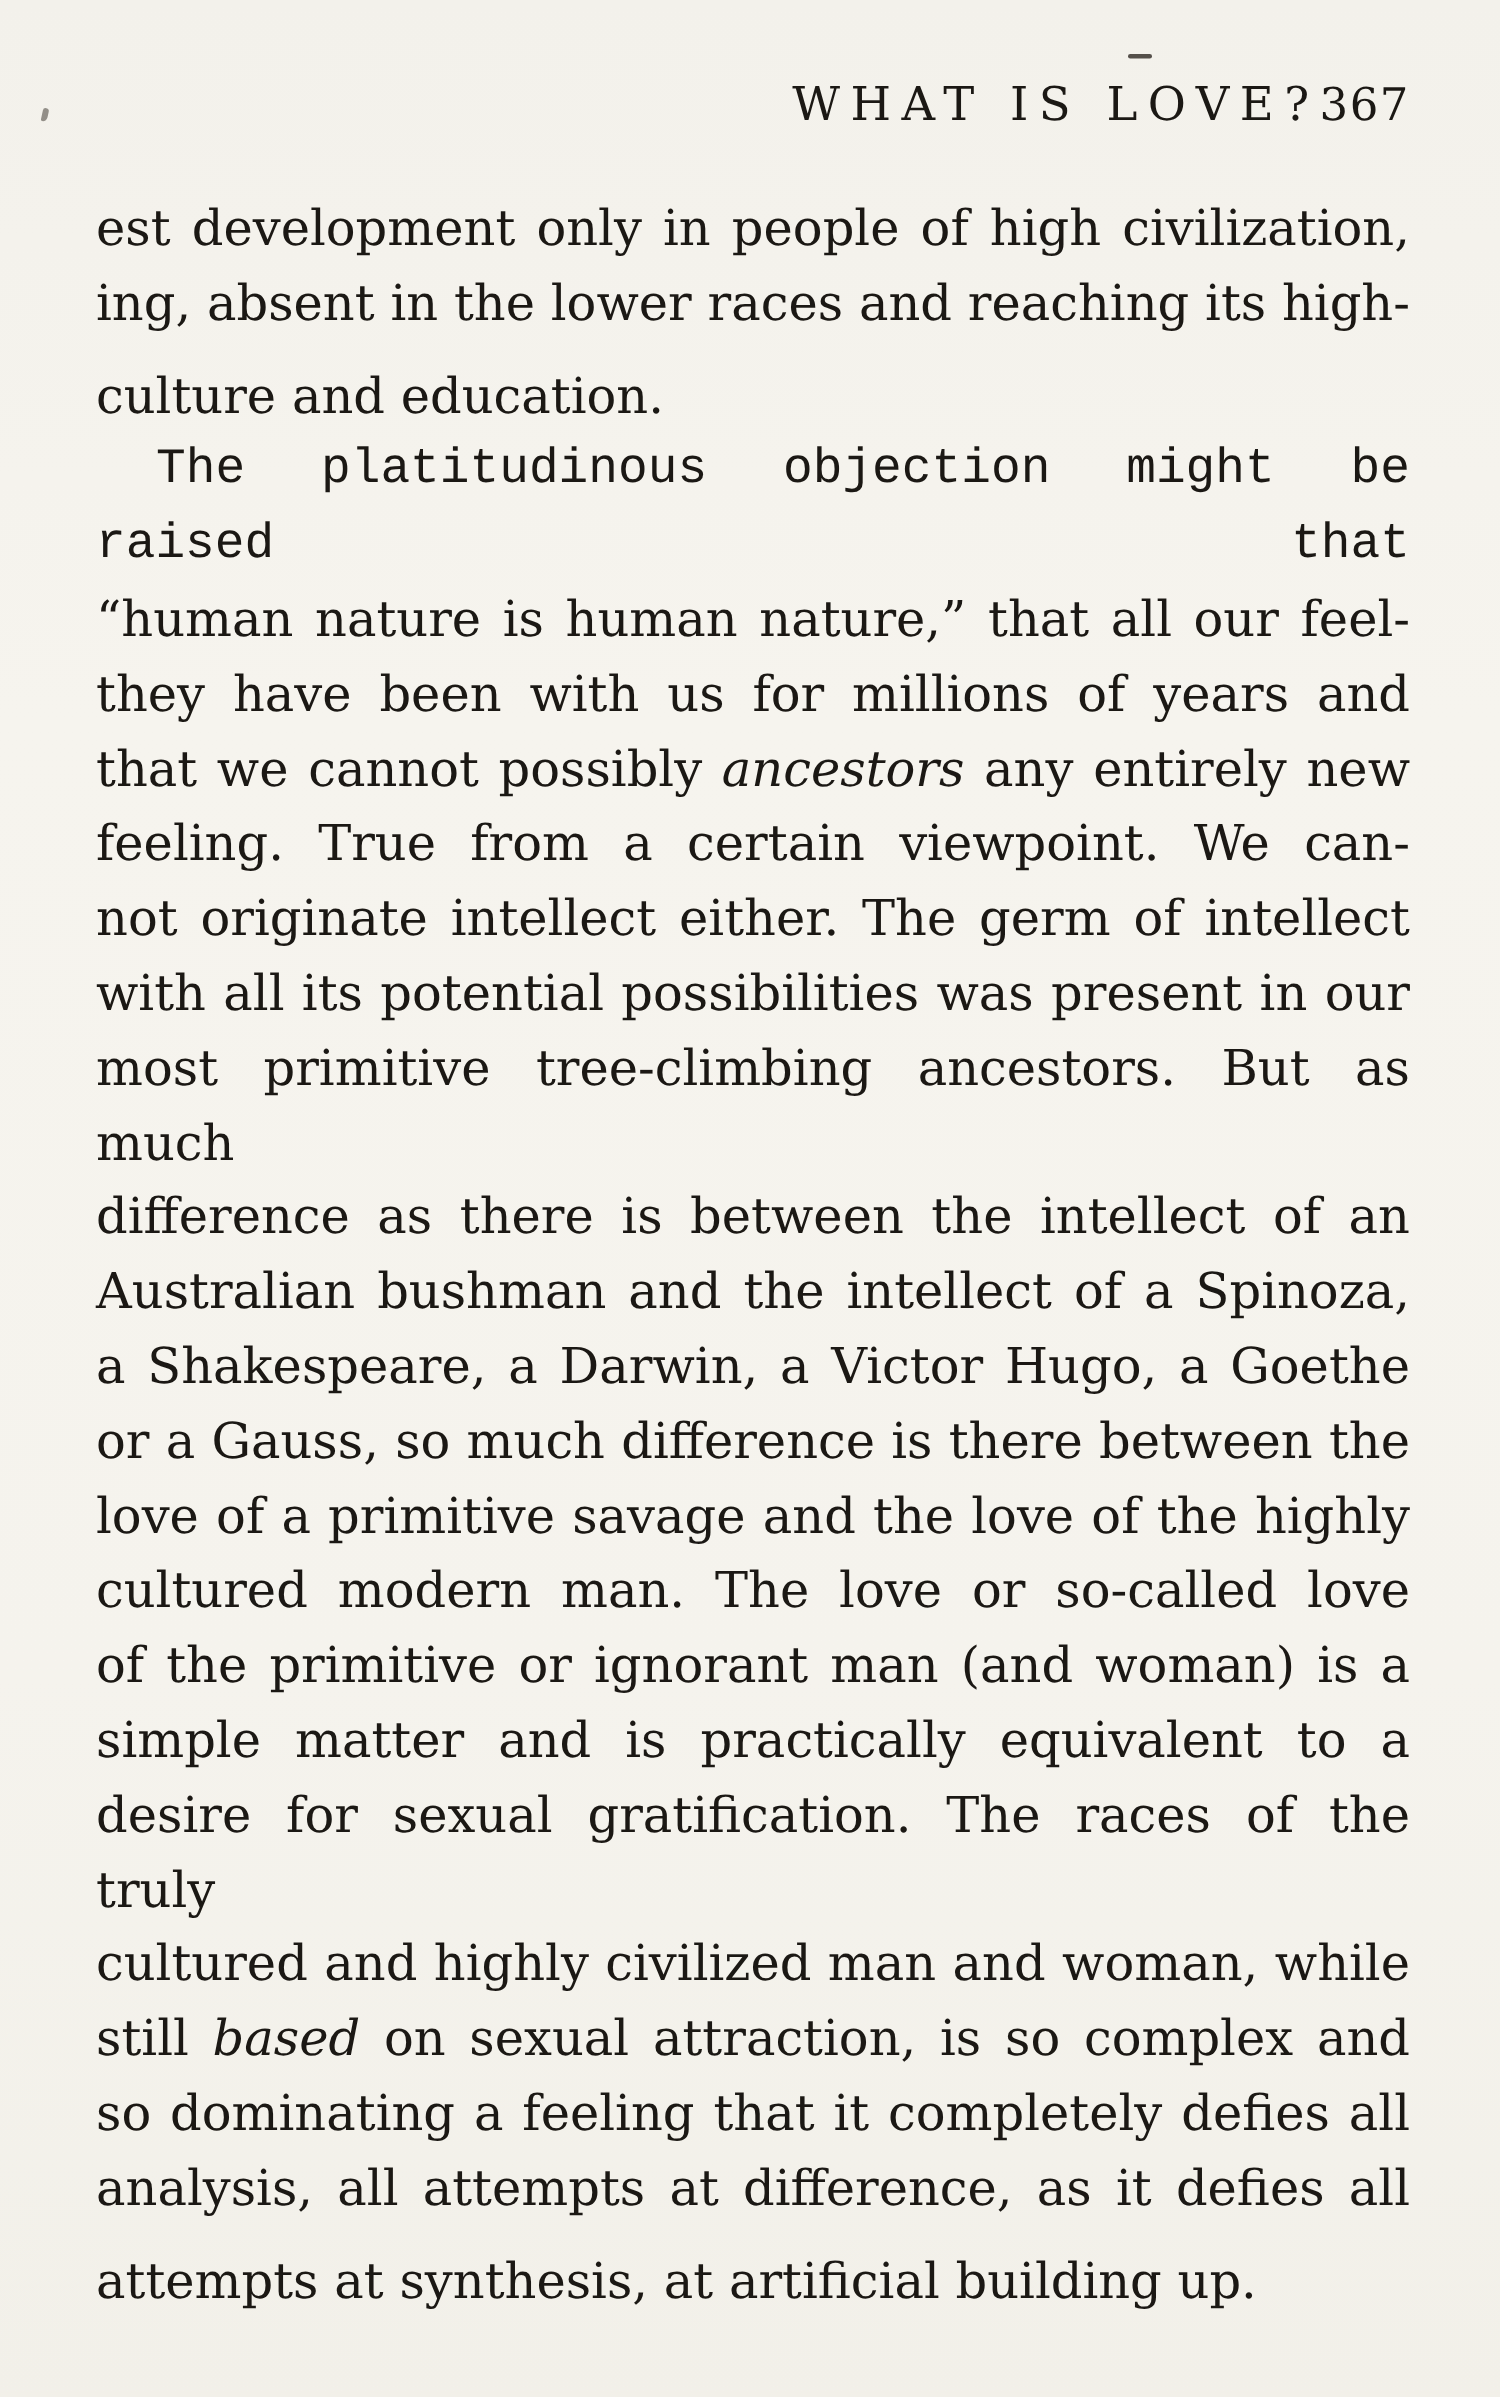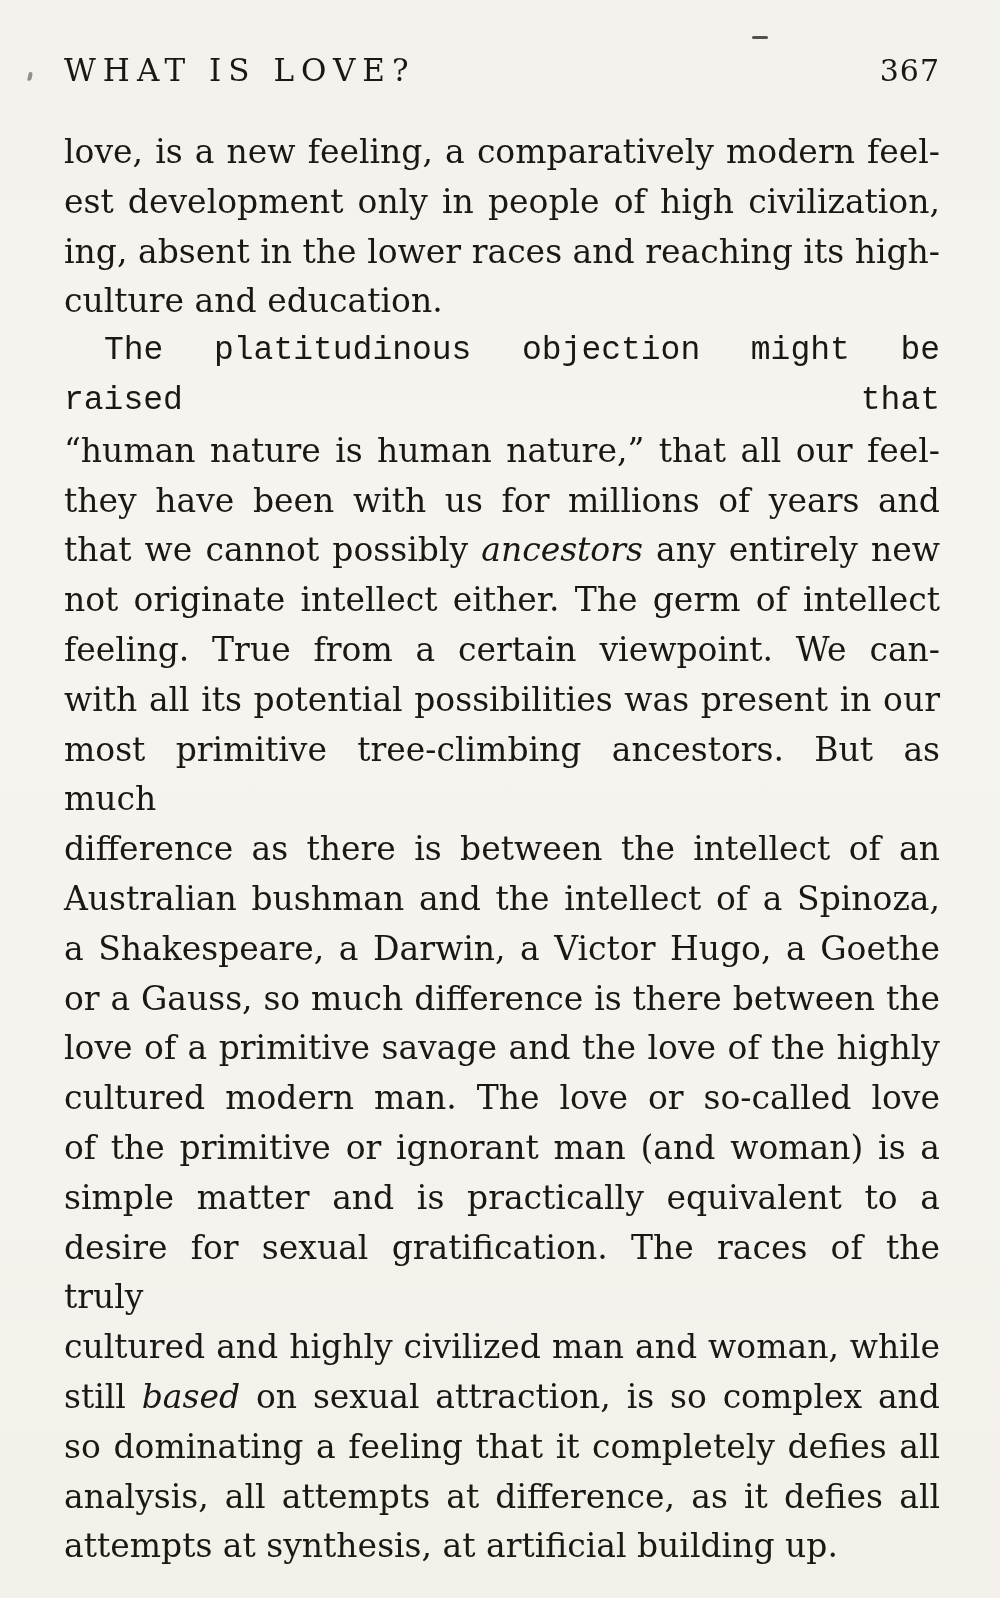"WHAT IS LOVE?" .head-title { text-align: left -> right }
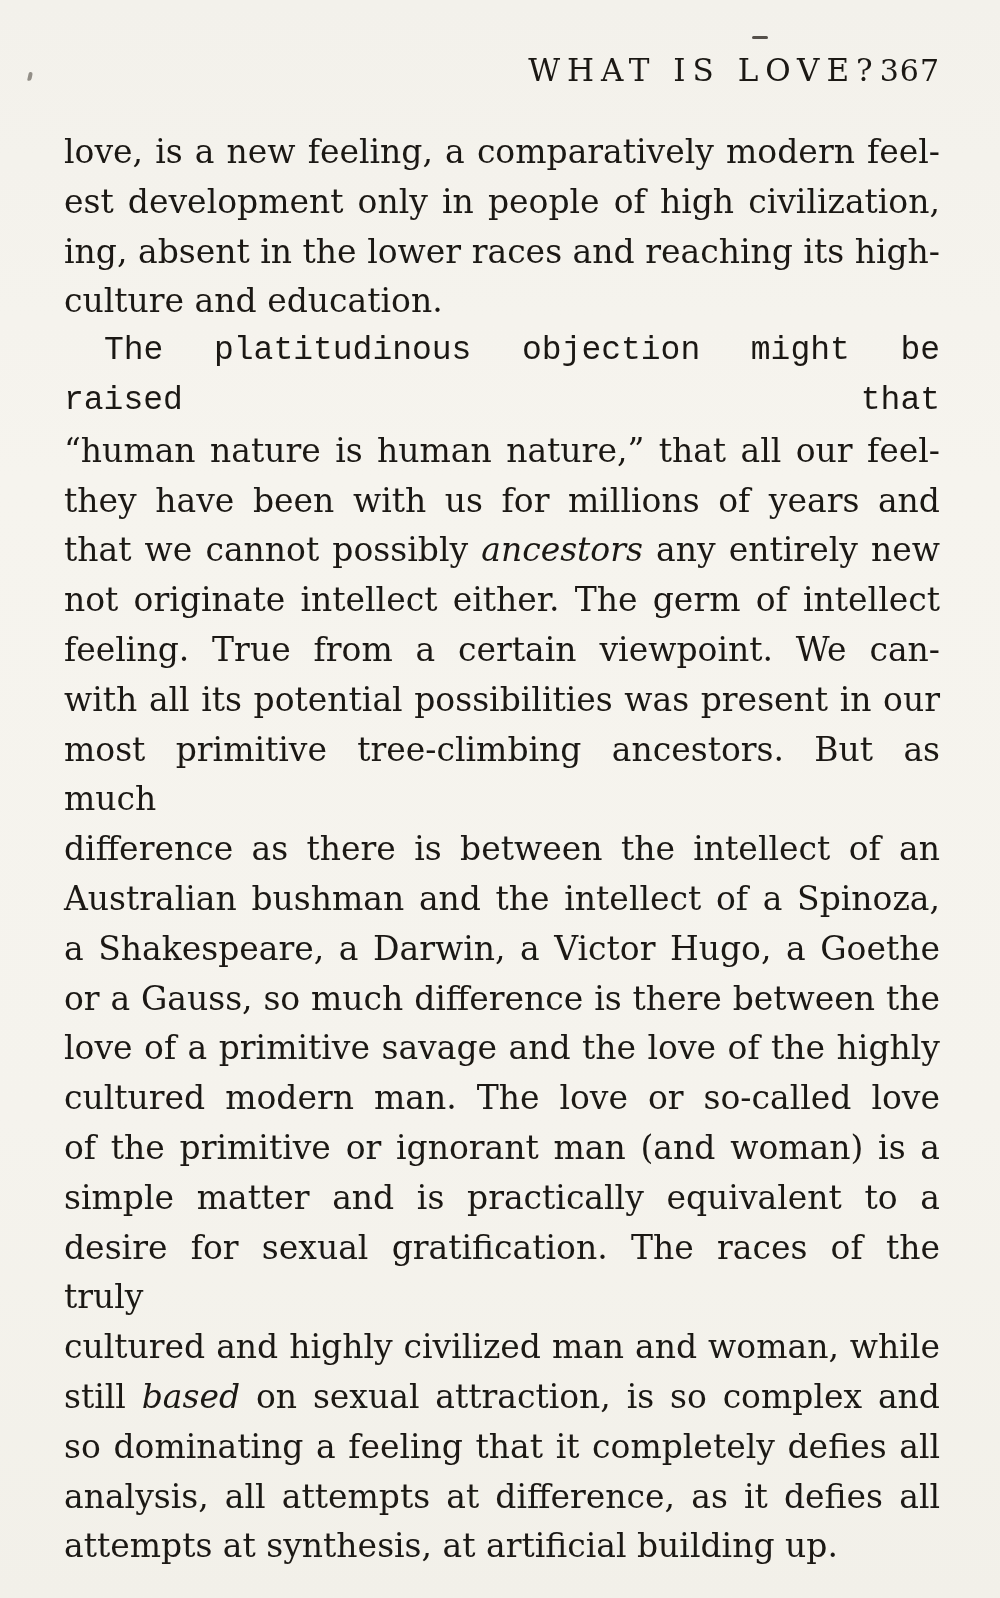"love, is a new feeling," div.line { html: <div><span>love, is a new feeling, a comparatively modern feel-</span></div> -> none }
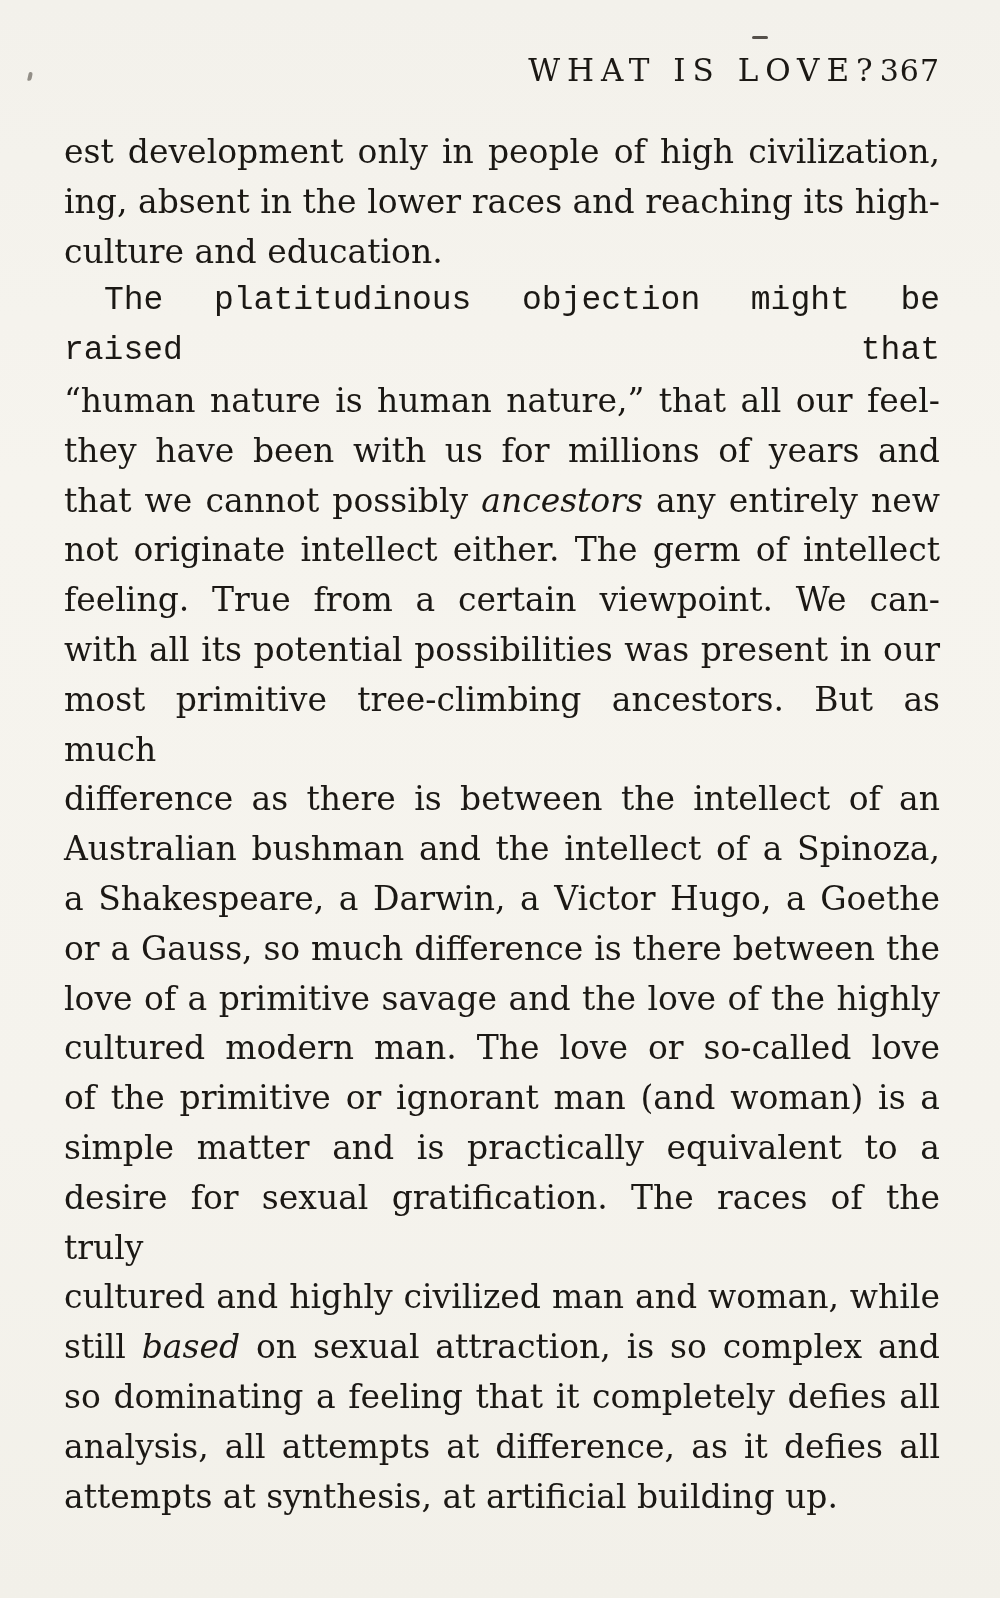"culture and education." .line.last { margin-top: none -> 12px }
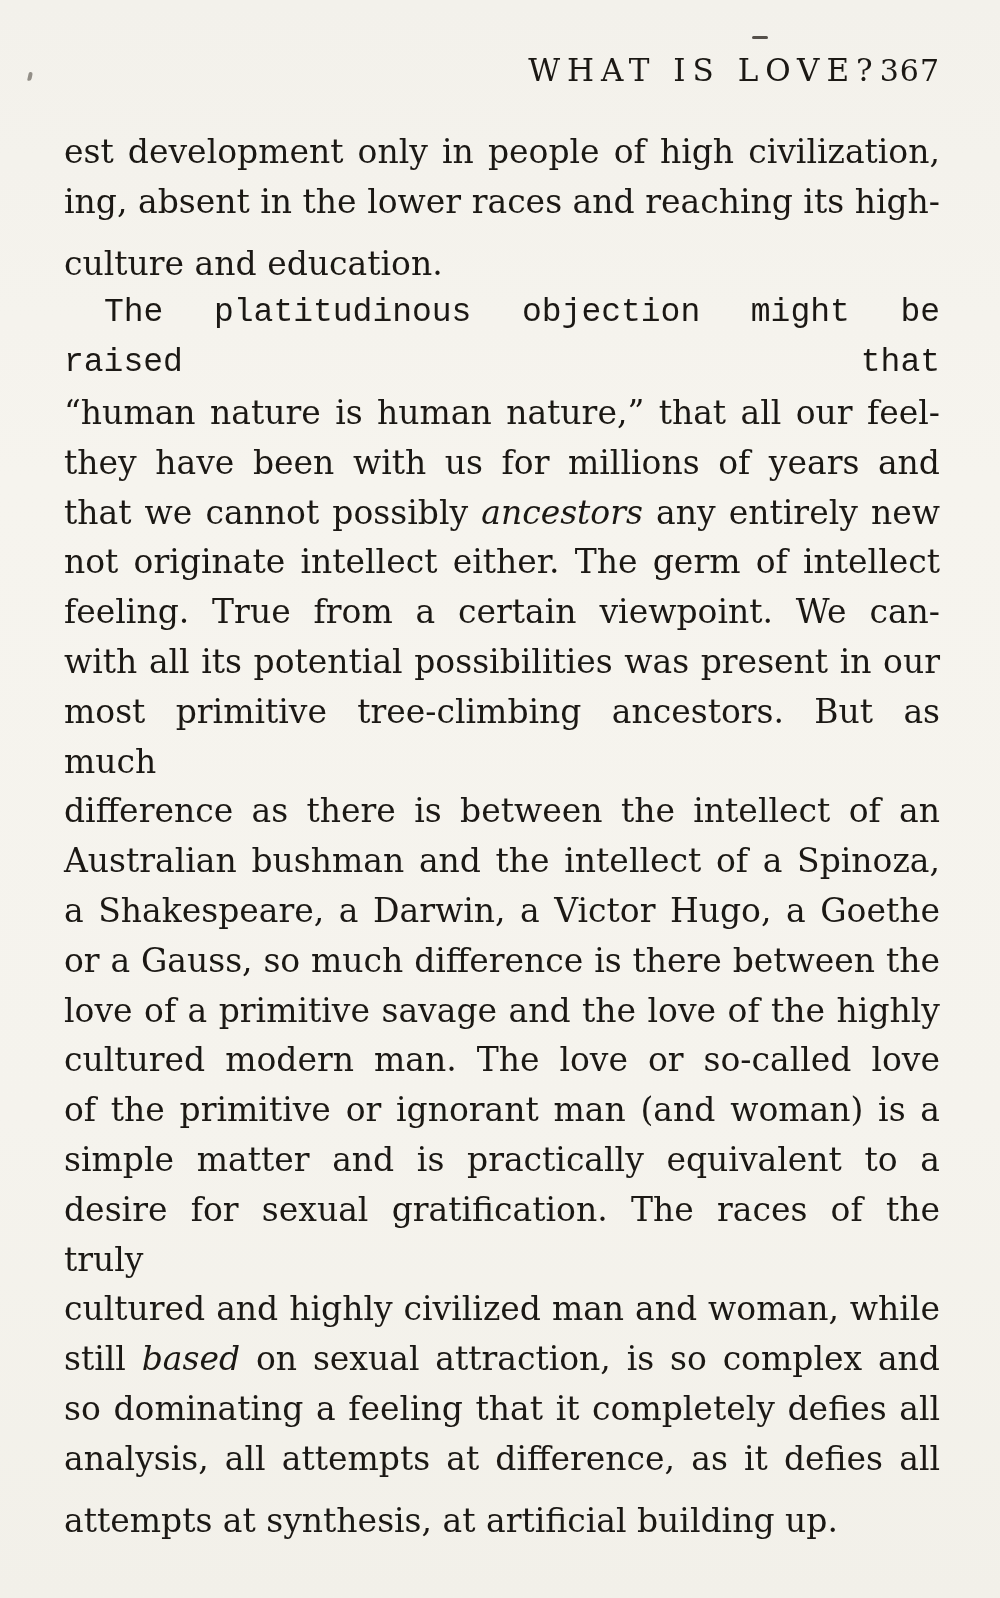"not originate intellect either. The" div.line { order: before "feeling. True from a certain" -> after "feeling. True from a certain" }
